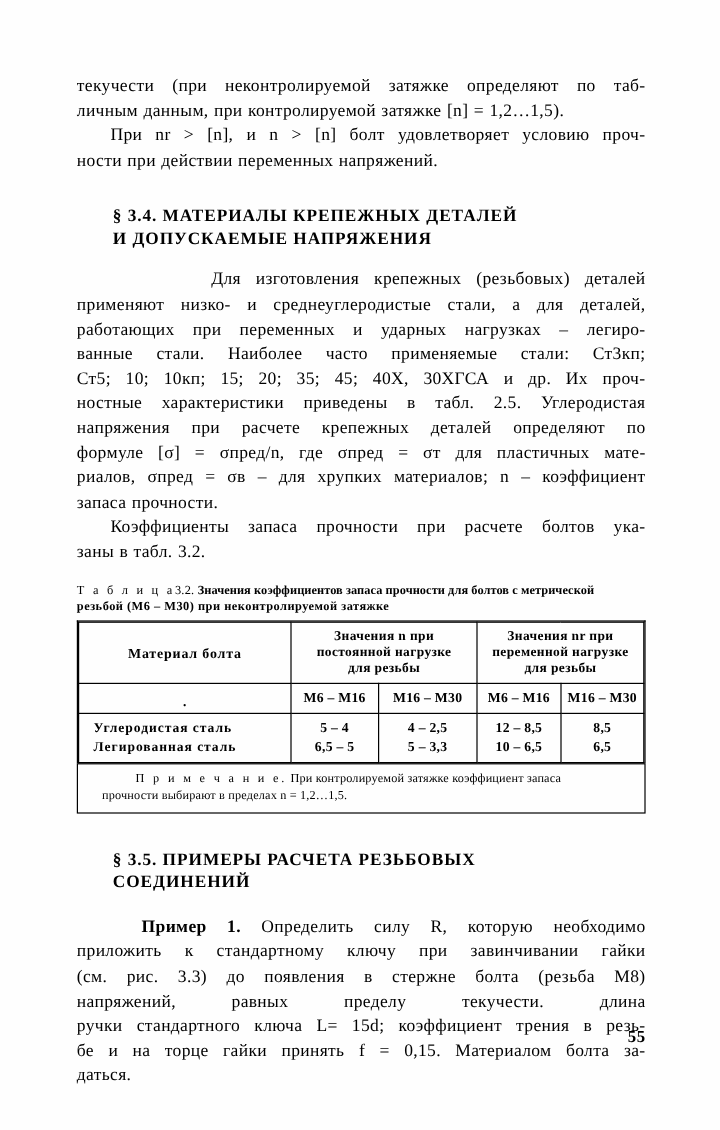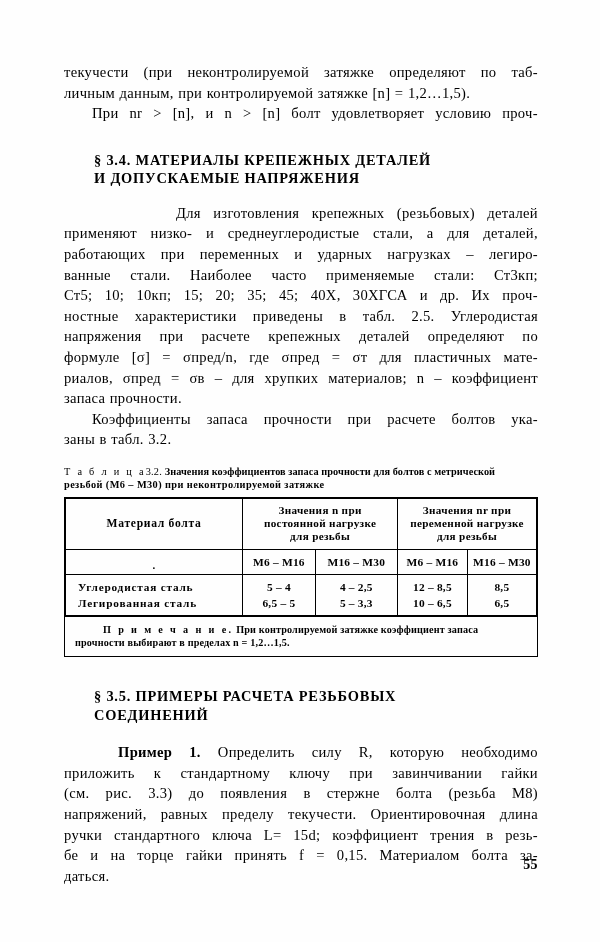"ности при действии переменных" span.jl { html: none -> <span> <span>ности при действии переменных напряжений.</span> </span> }
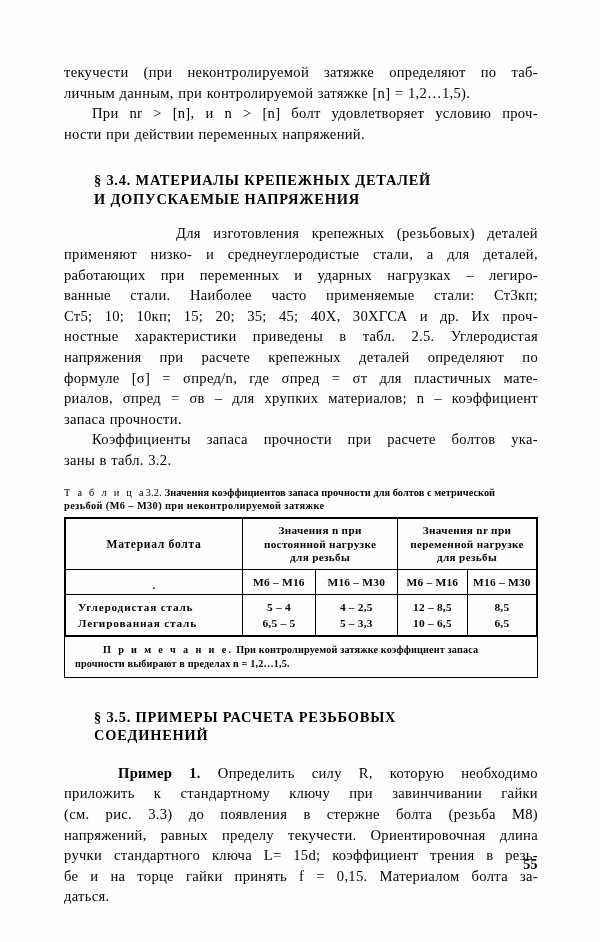"П р и м е" .note-box { font-weight: bold -> normal; padding: 6px 10px 7px 10px -> 6px 10px 7px 20px }
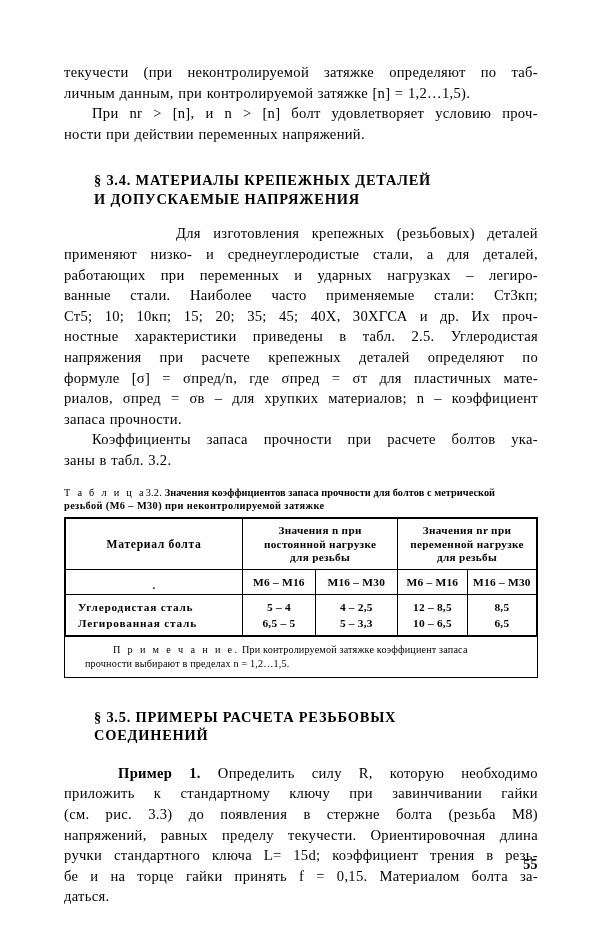"Ориентировочная" span { html: <span>Ориентировочная</span> -> none }
